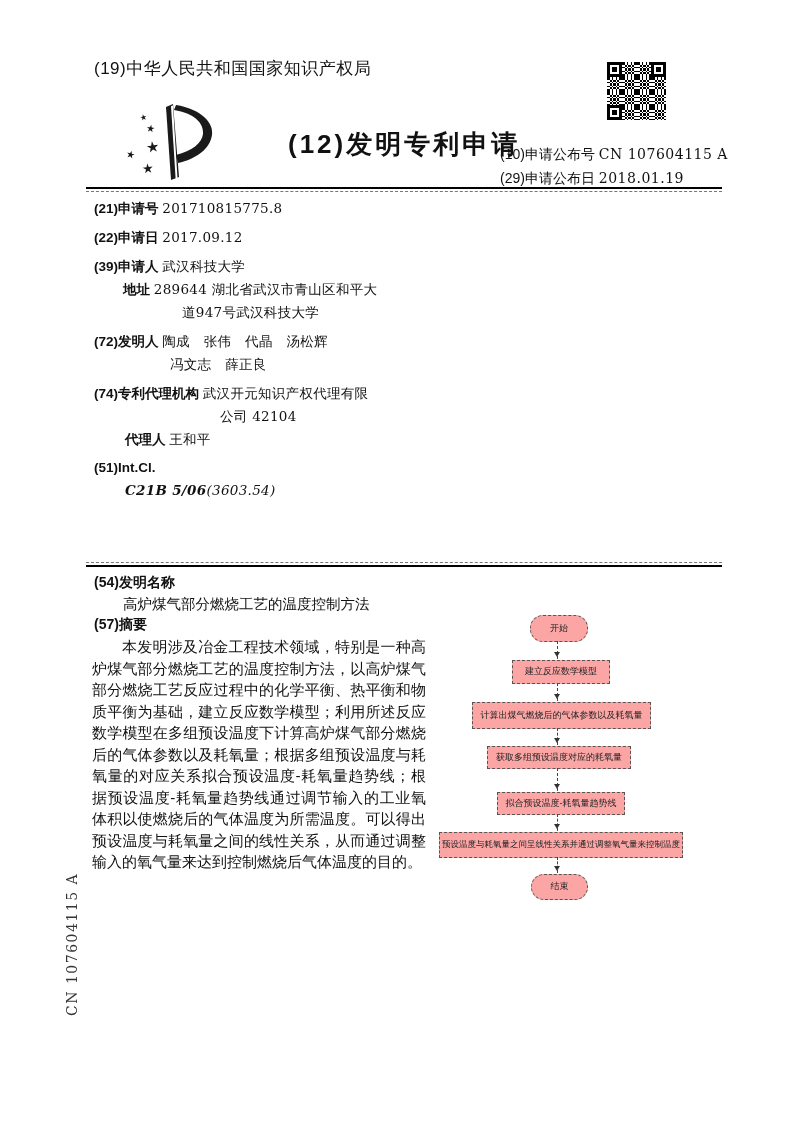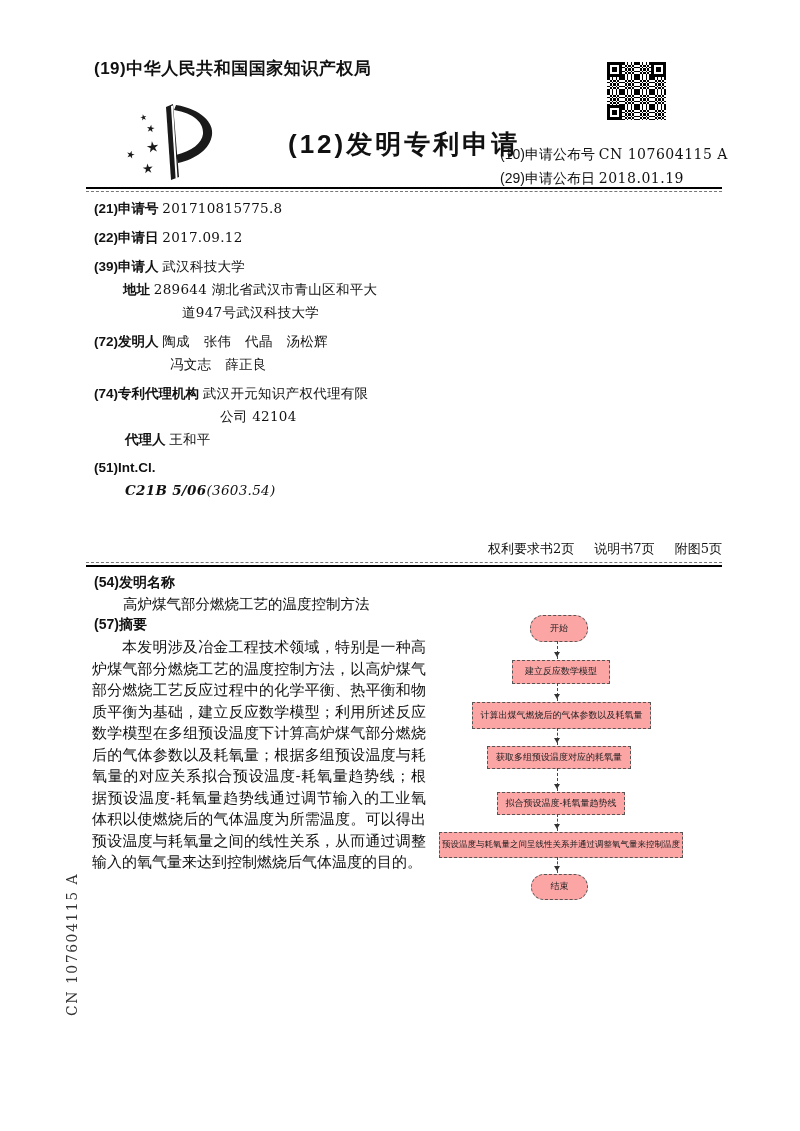"(19)中华人民共和国国家知识产权局" .office { font-weight: 700 -> 400 }
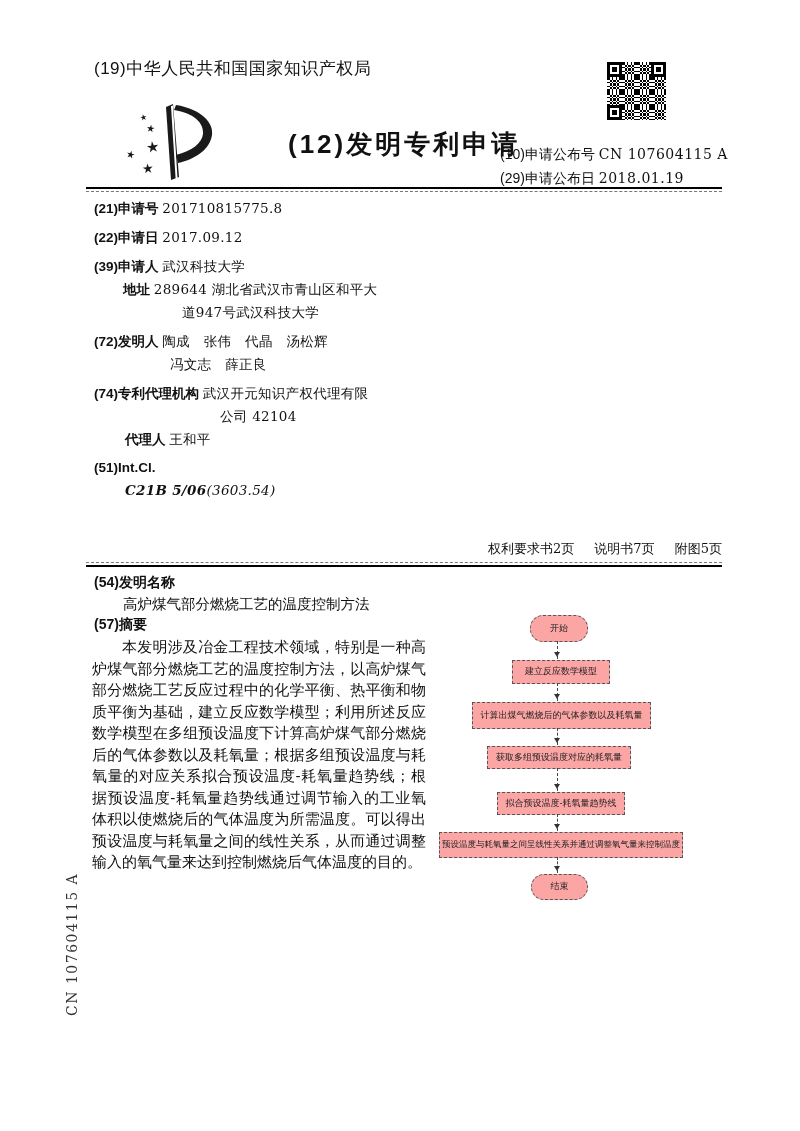"权利要求书2页 说明书7页 附图5页" div.abs { html: <div> <span>权利要求书2页</span> <span>说明书7页</span> <span>附图5页</span> </div> -> none }
